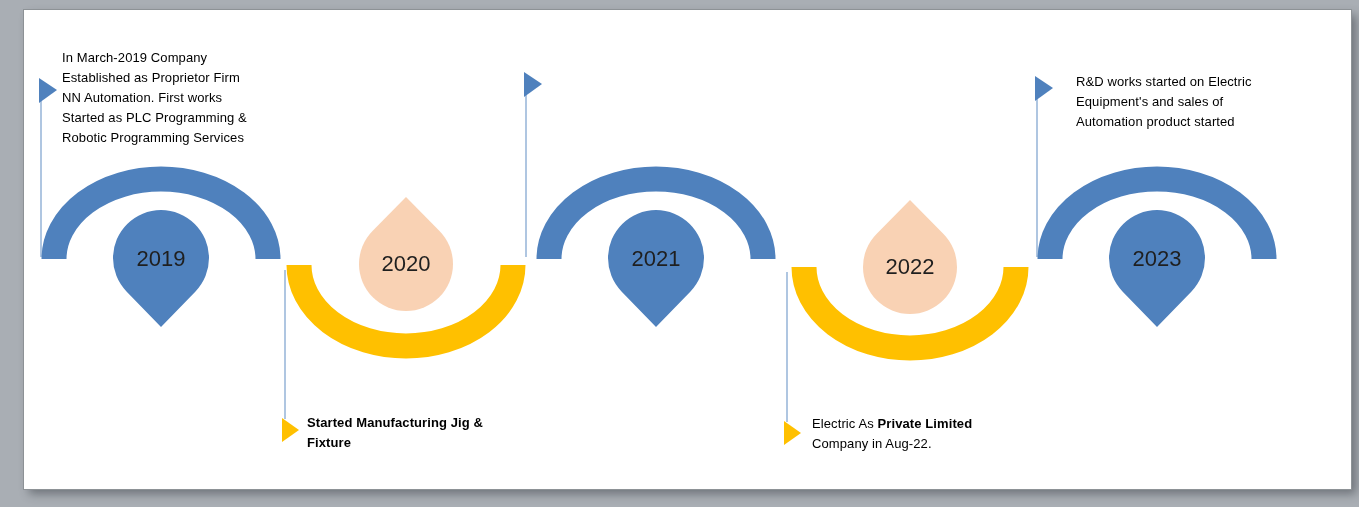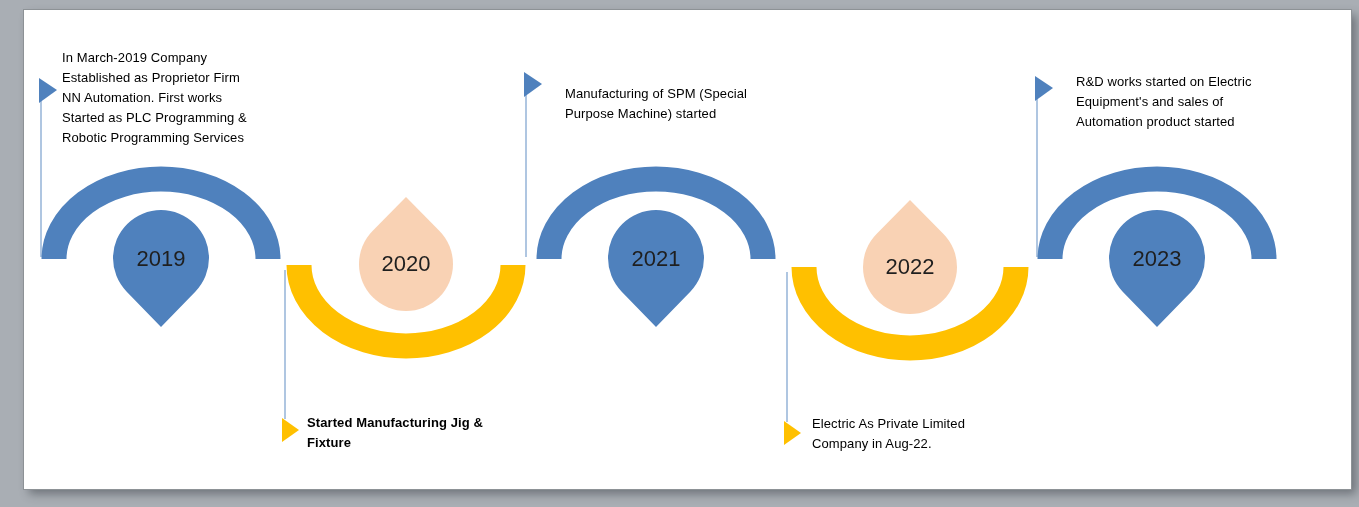"Manufacturing of SPM (Special" div.note { html: <div> <span>Manufacturing of SPM (Special Purpose Machine) started</span> </div> -> none }
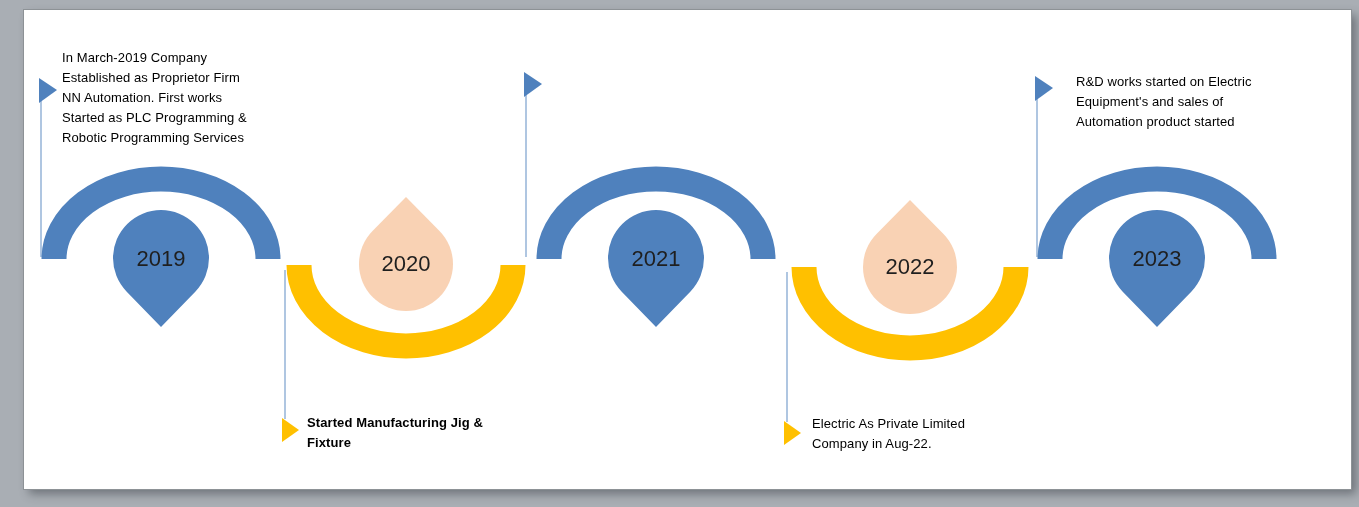"Private Limited" .note .bold { font-weight: normal -> bold }
